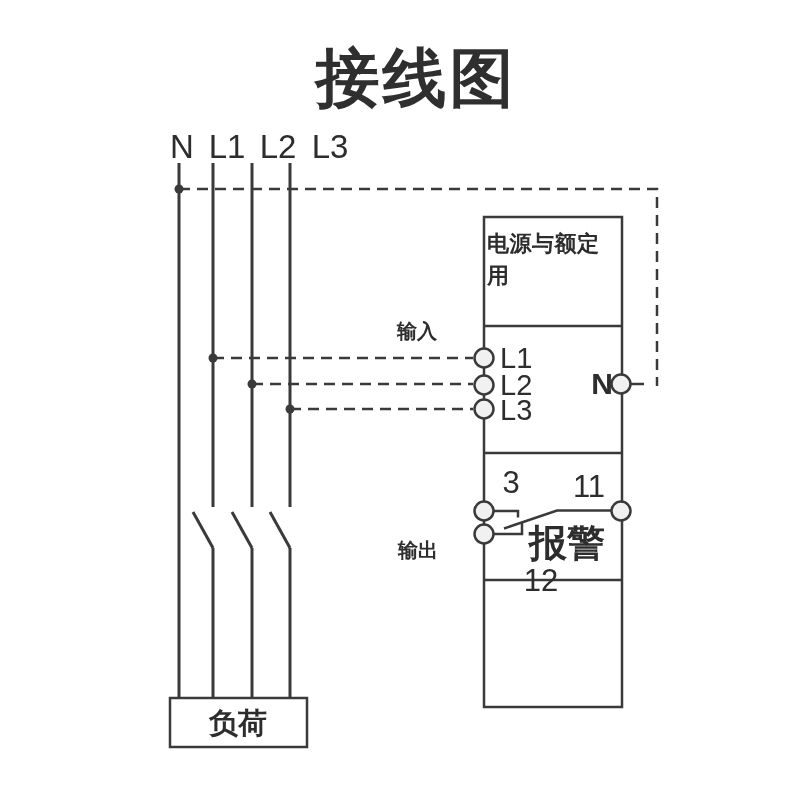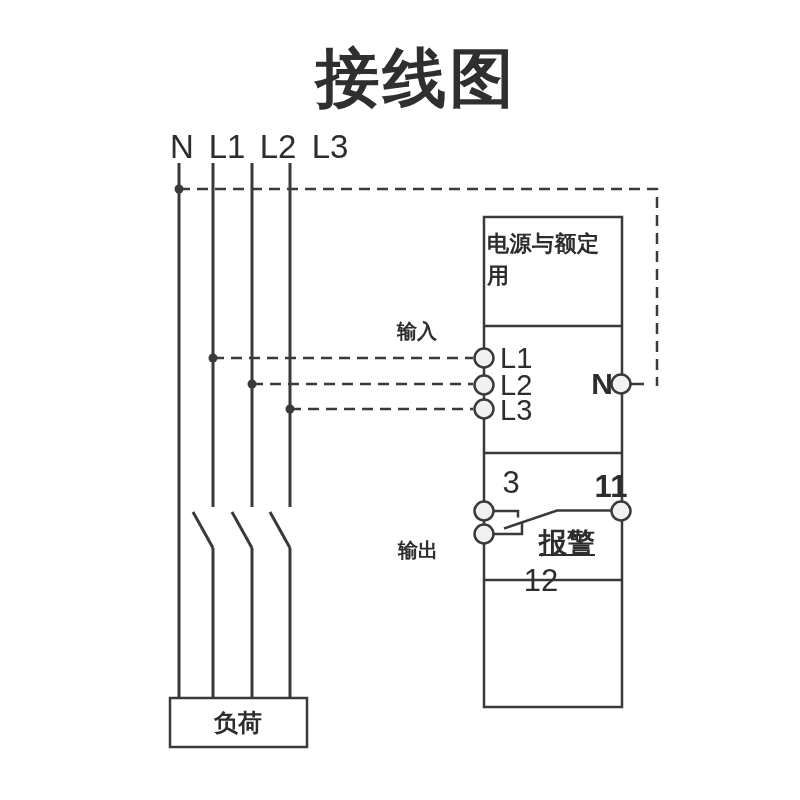"11" div.lbl { font-weight: bold -> none; left: 611px -> 589px }
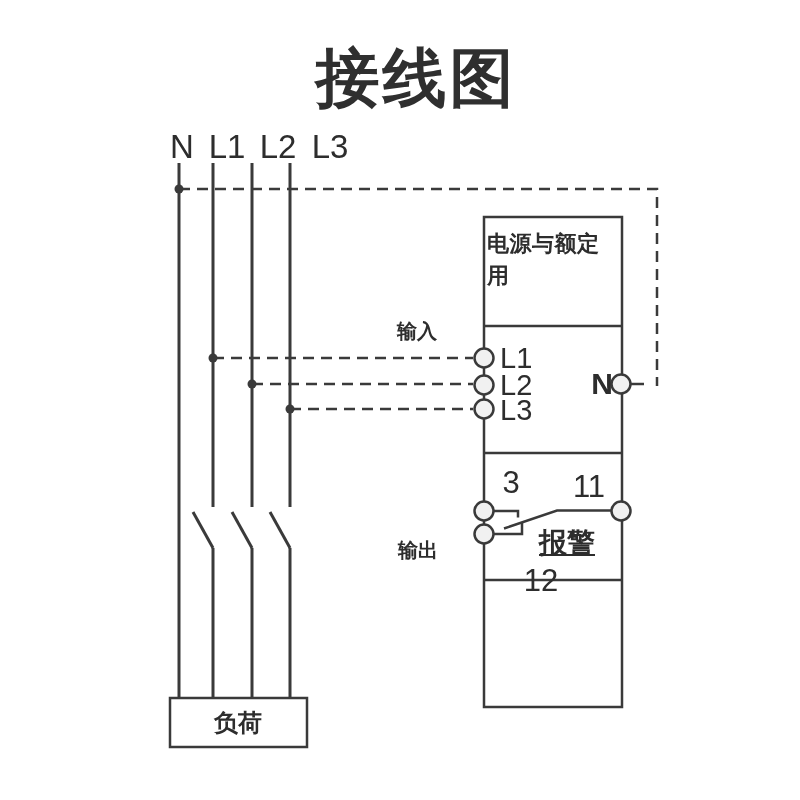"报警" .alarm { font-size: 28px -> 38px; text-decoration: underline -> none }
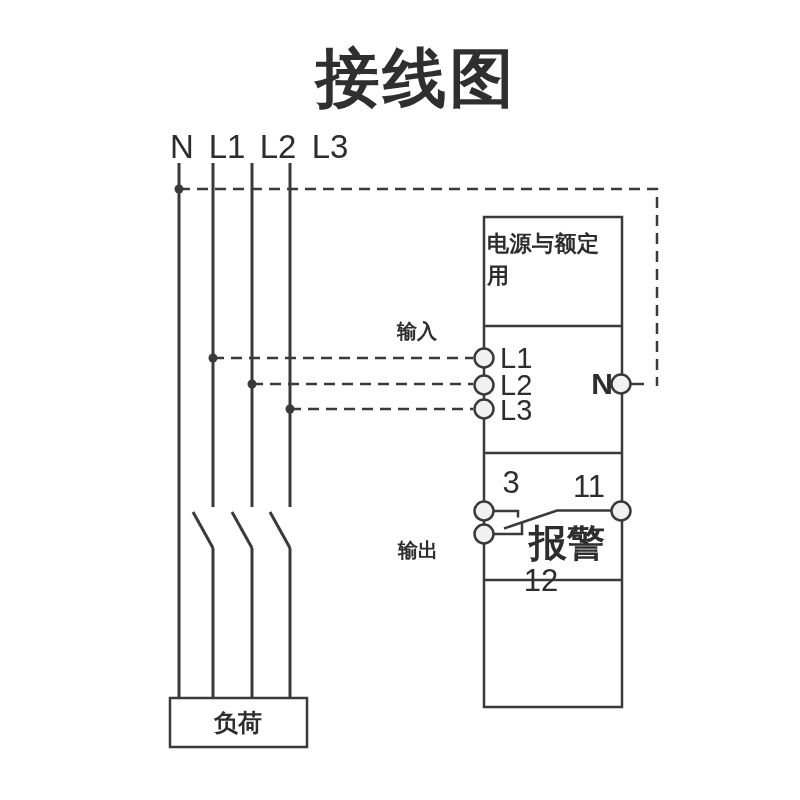"负荷" .load { font-size: 24px -> 29px }
